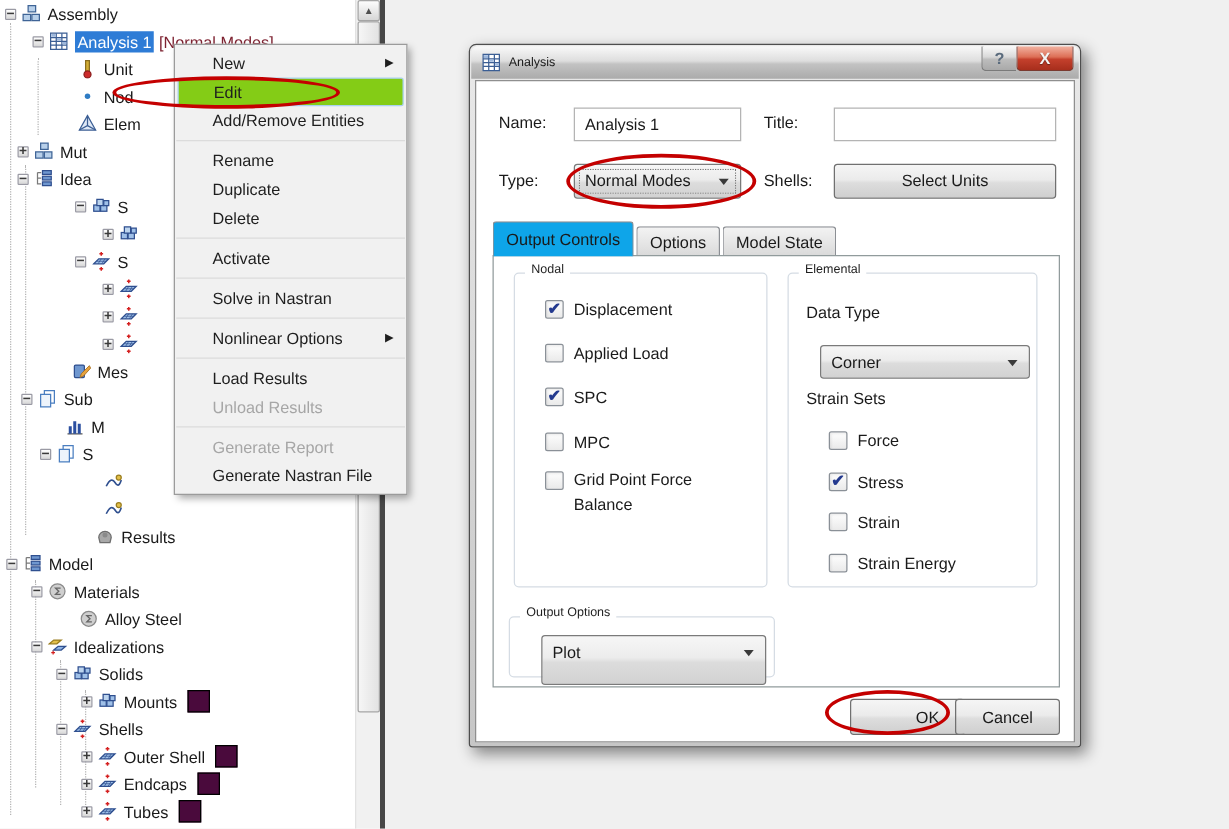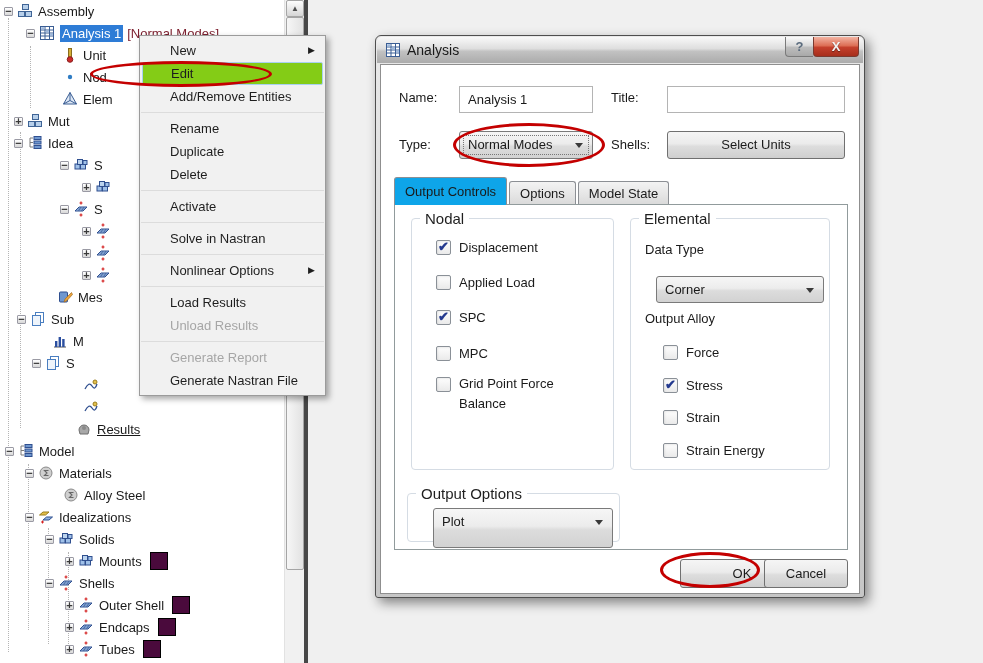"Analysis" .titlebar .tb-title { font-size: 14px -> 10px }
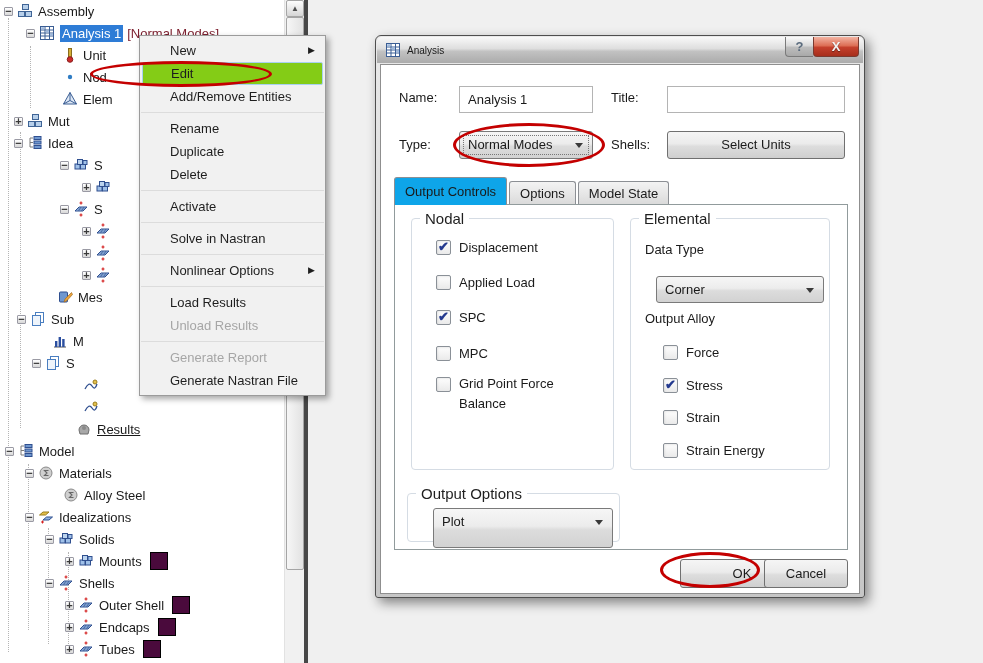"Nodal" .groupbox .legend { font-size: 15px -> 10px }
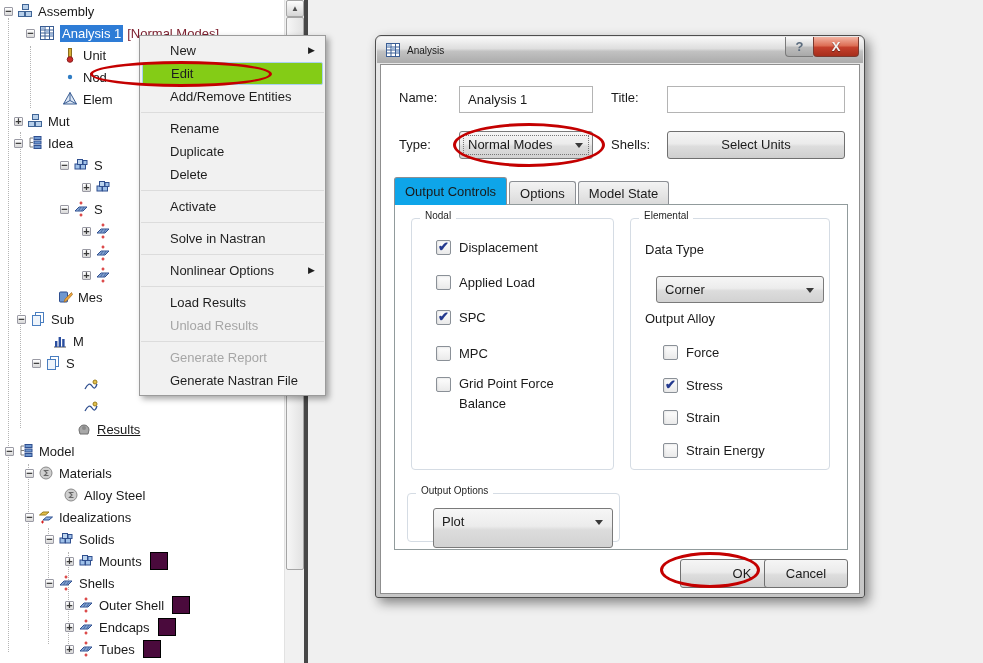"Output Alloy" span.lbl { text: Output Alloy -> Strain Sets }
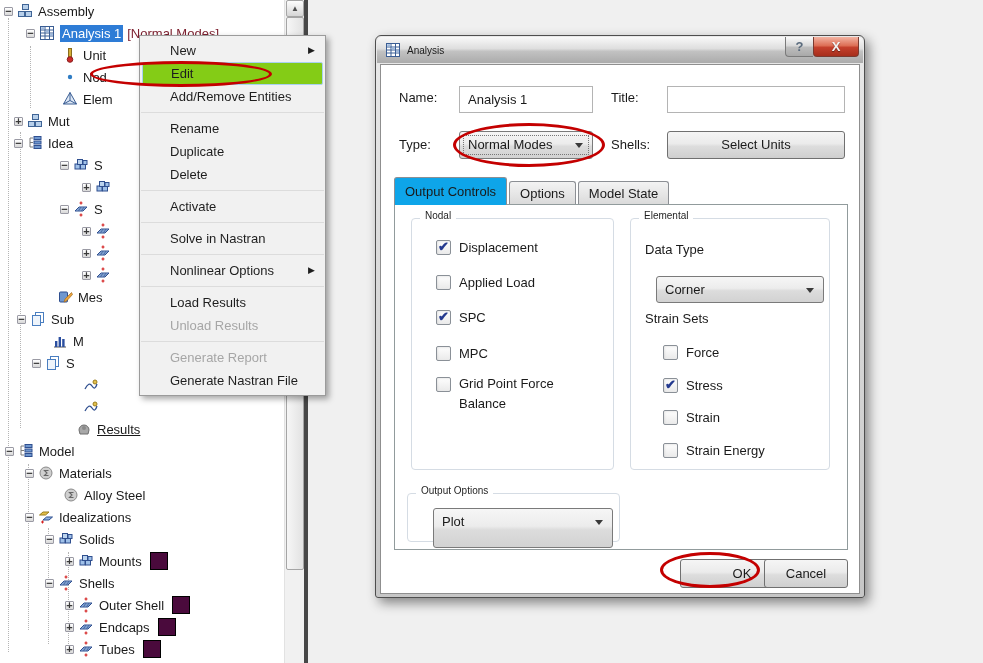"Results" div.tree-row { text-decoration: underline -> none }
